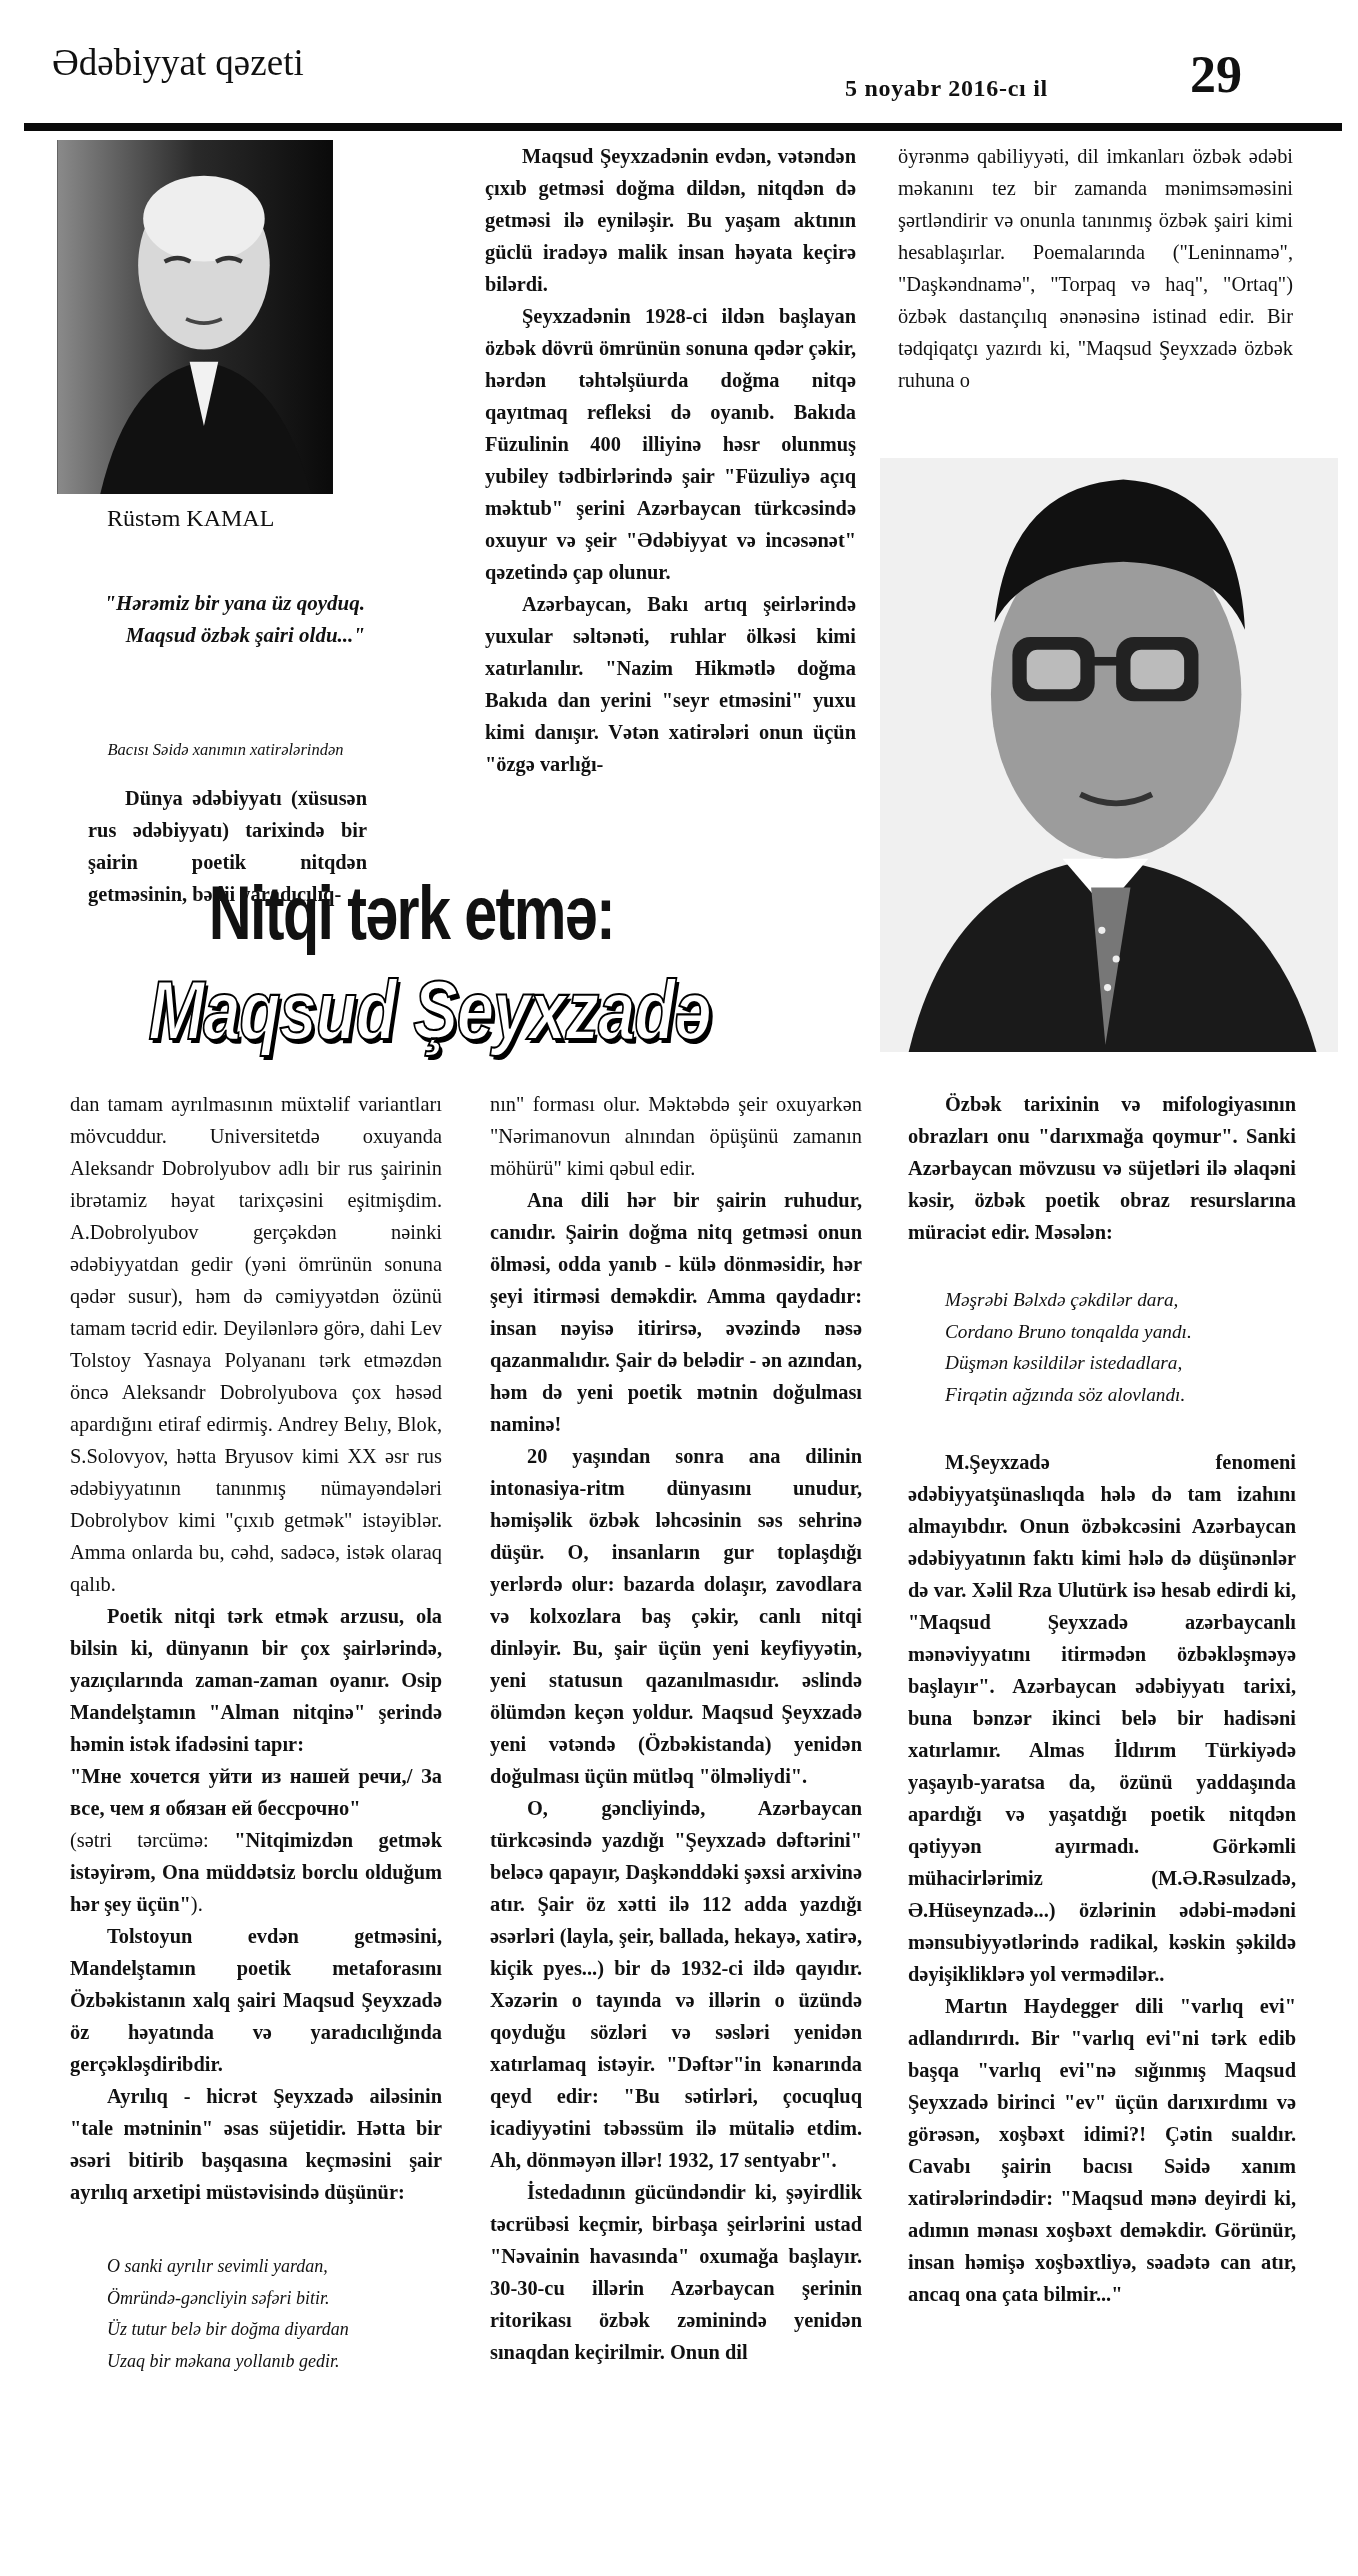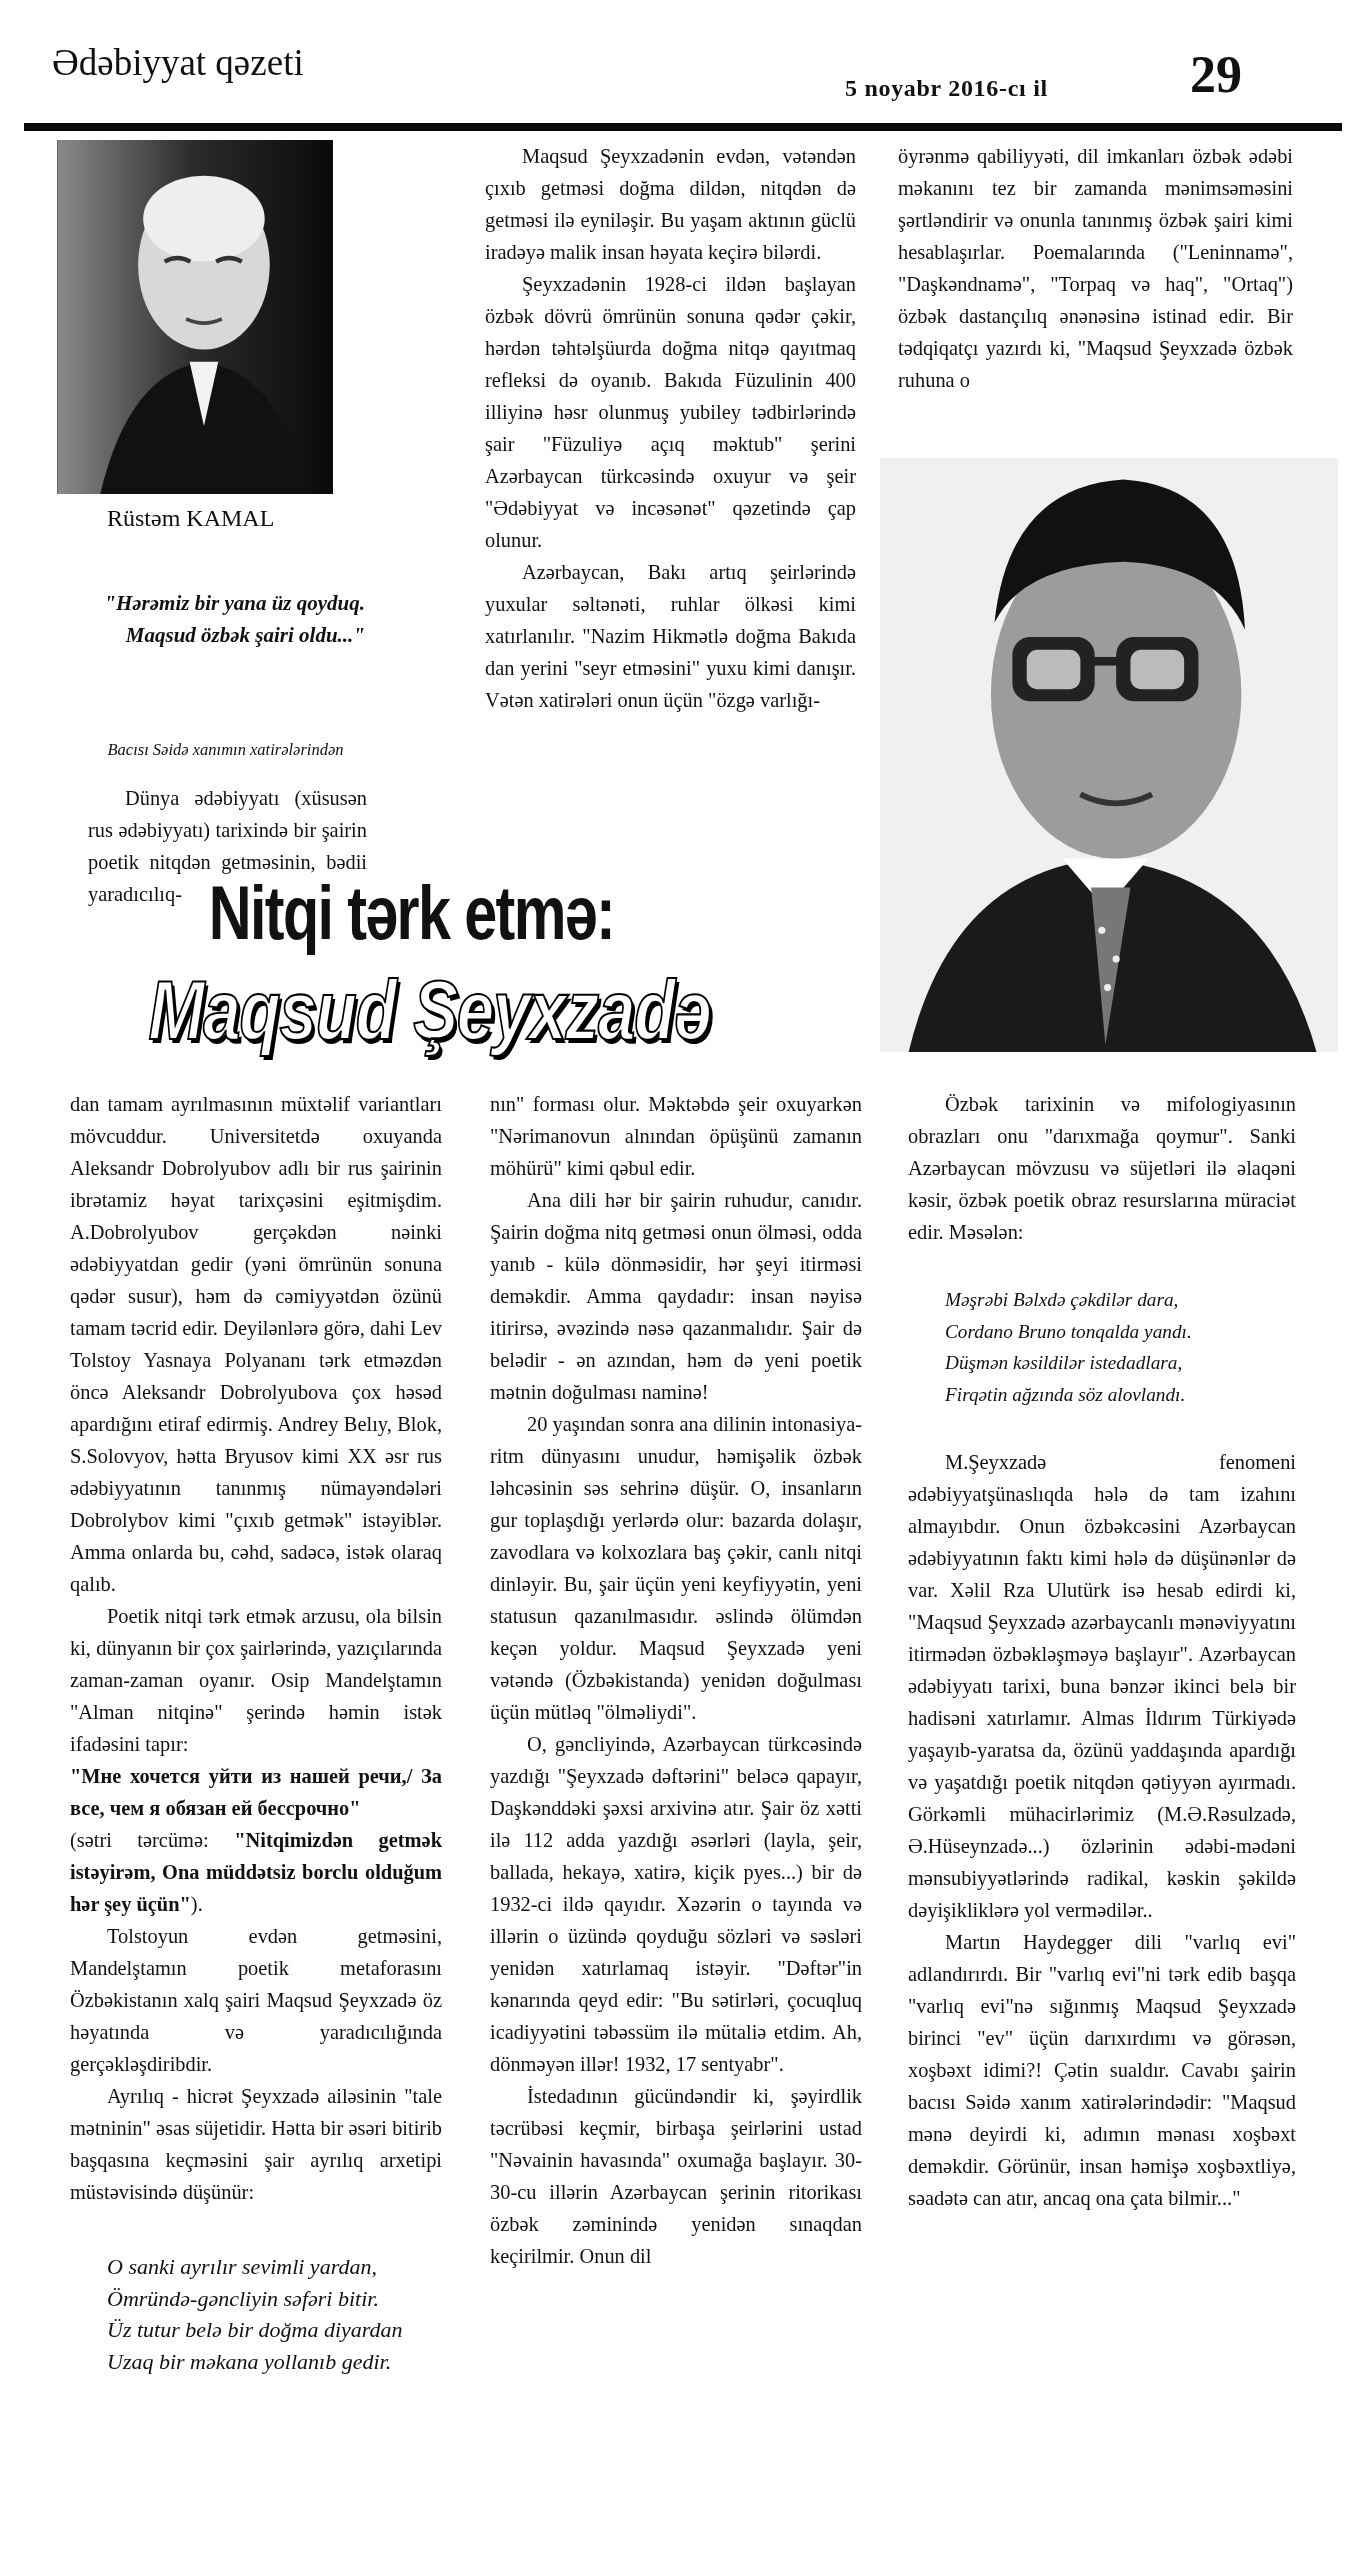"Maqsud Şeyxzadənin evdən, vətəndən çıxıb" .col p.ind { font-weight: none -> bold }
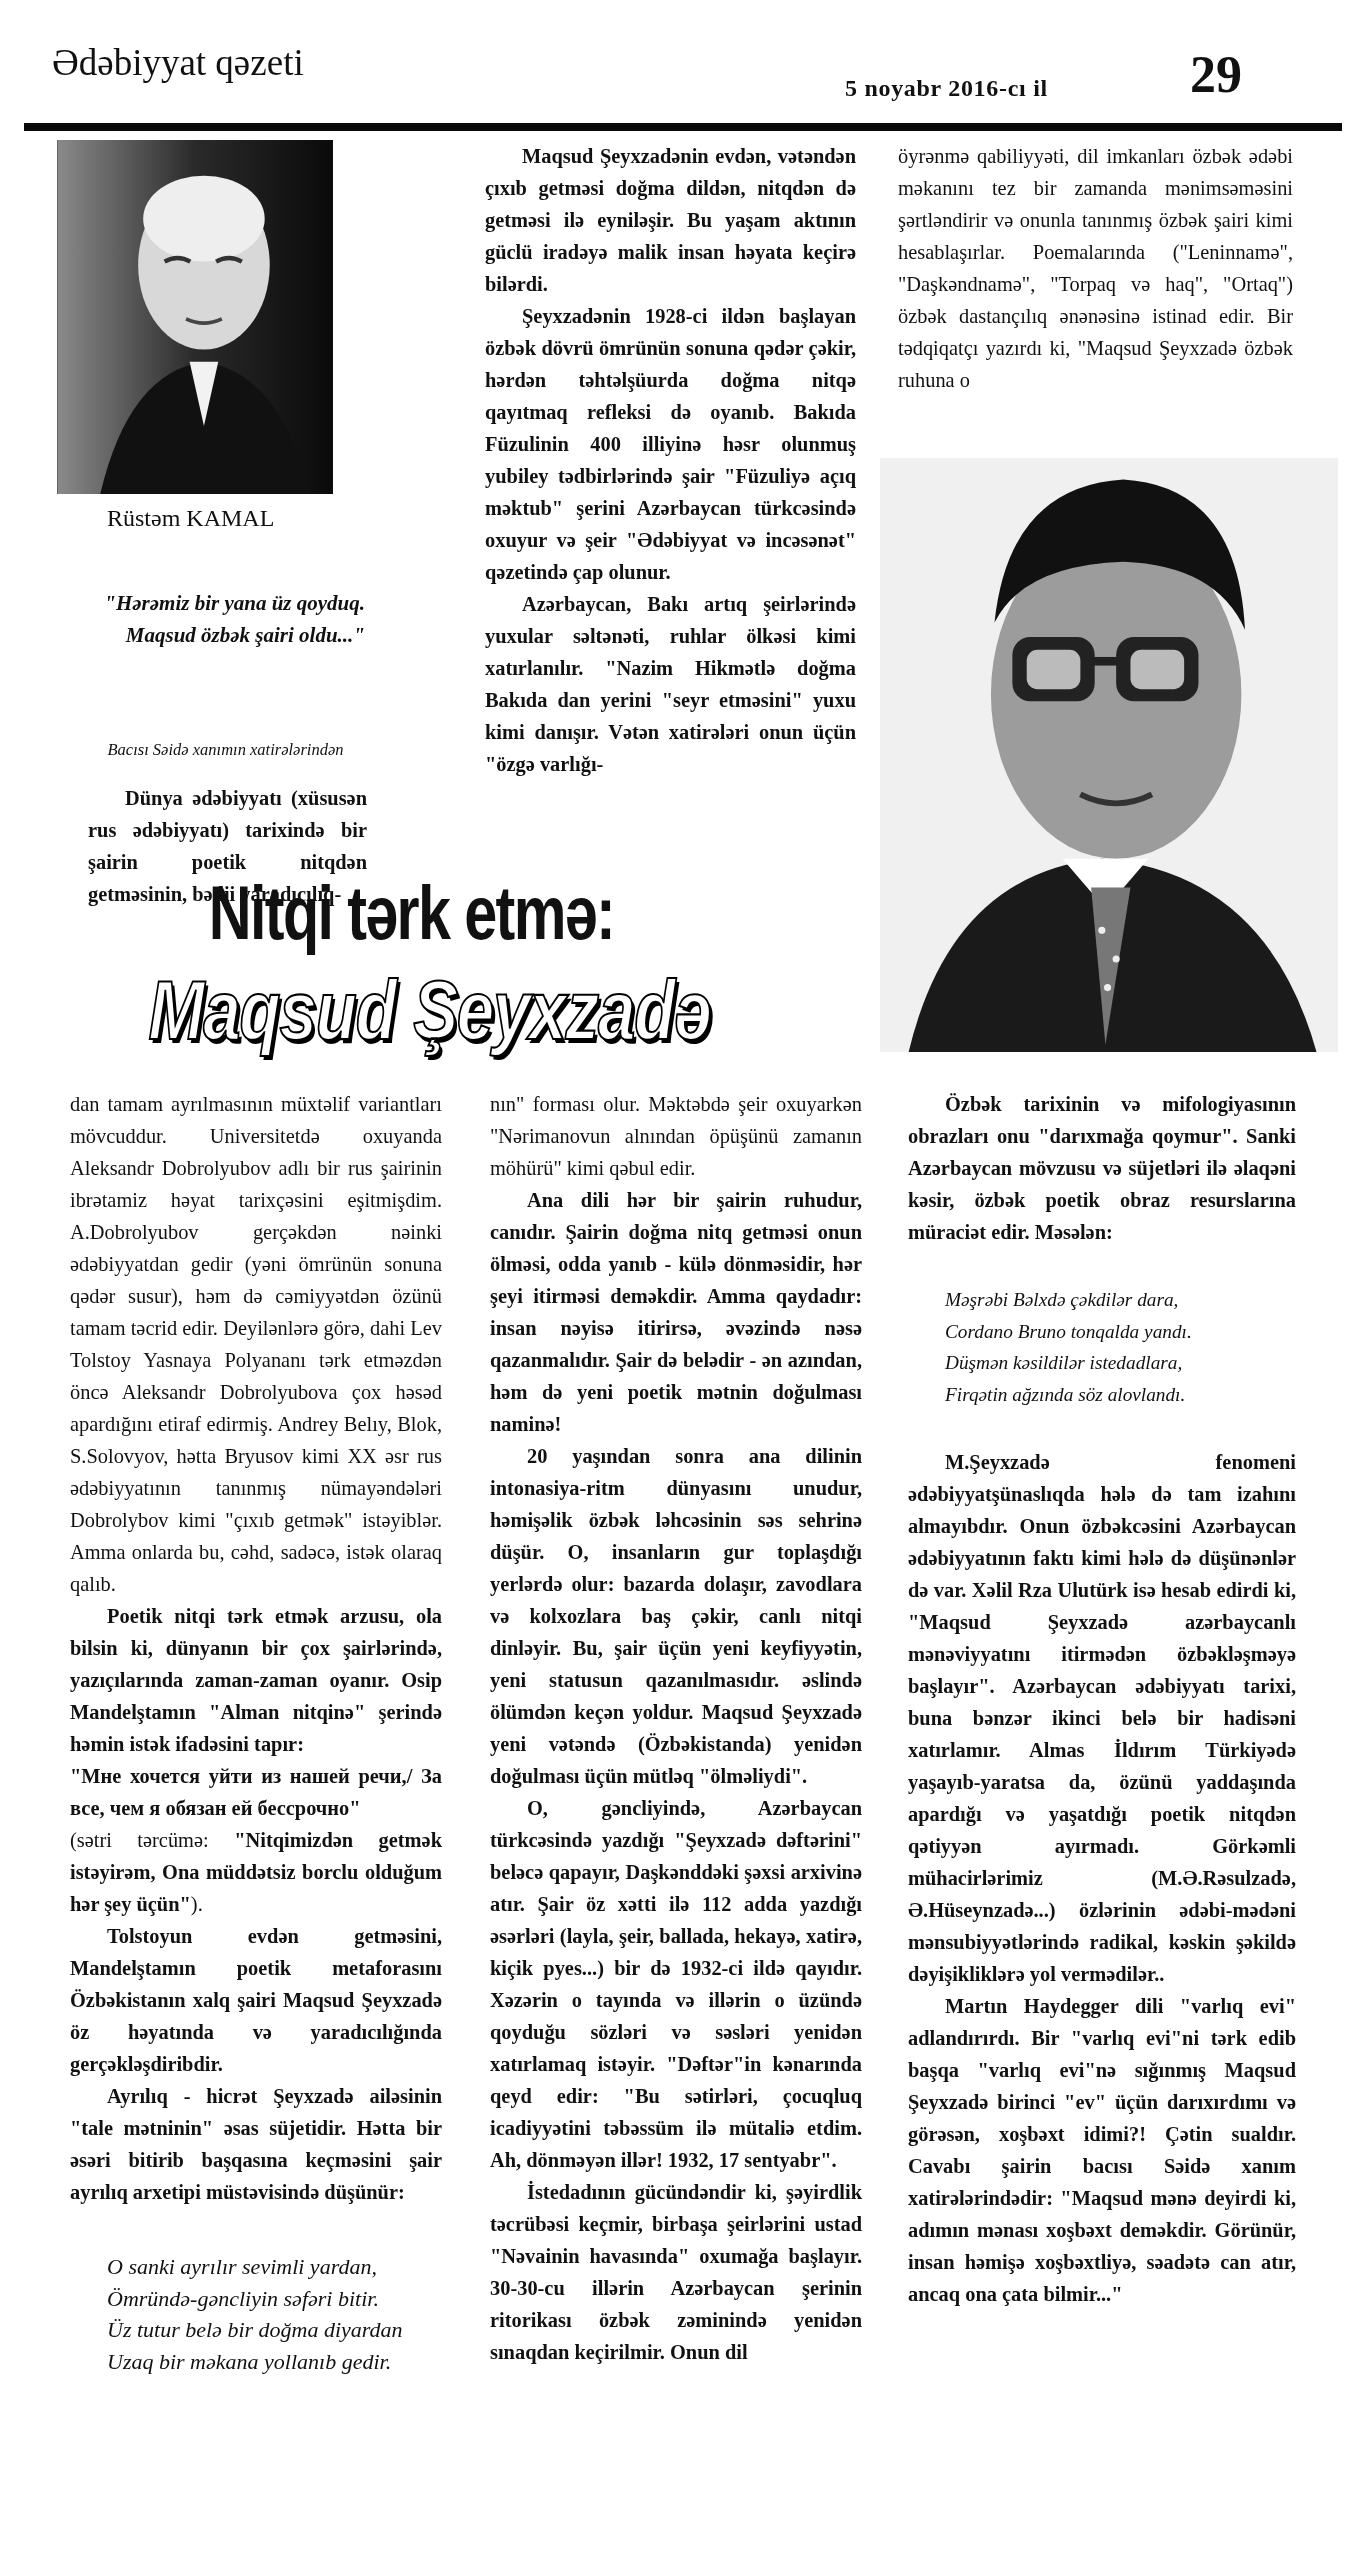"O sanki ayrılır sevimli yardan," div.poem { font-size: 22px -> 18px }
